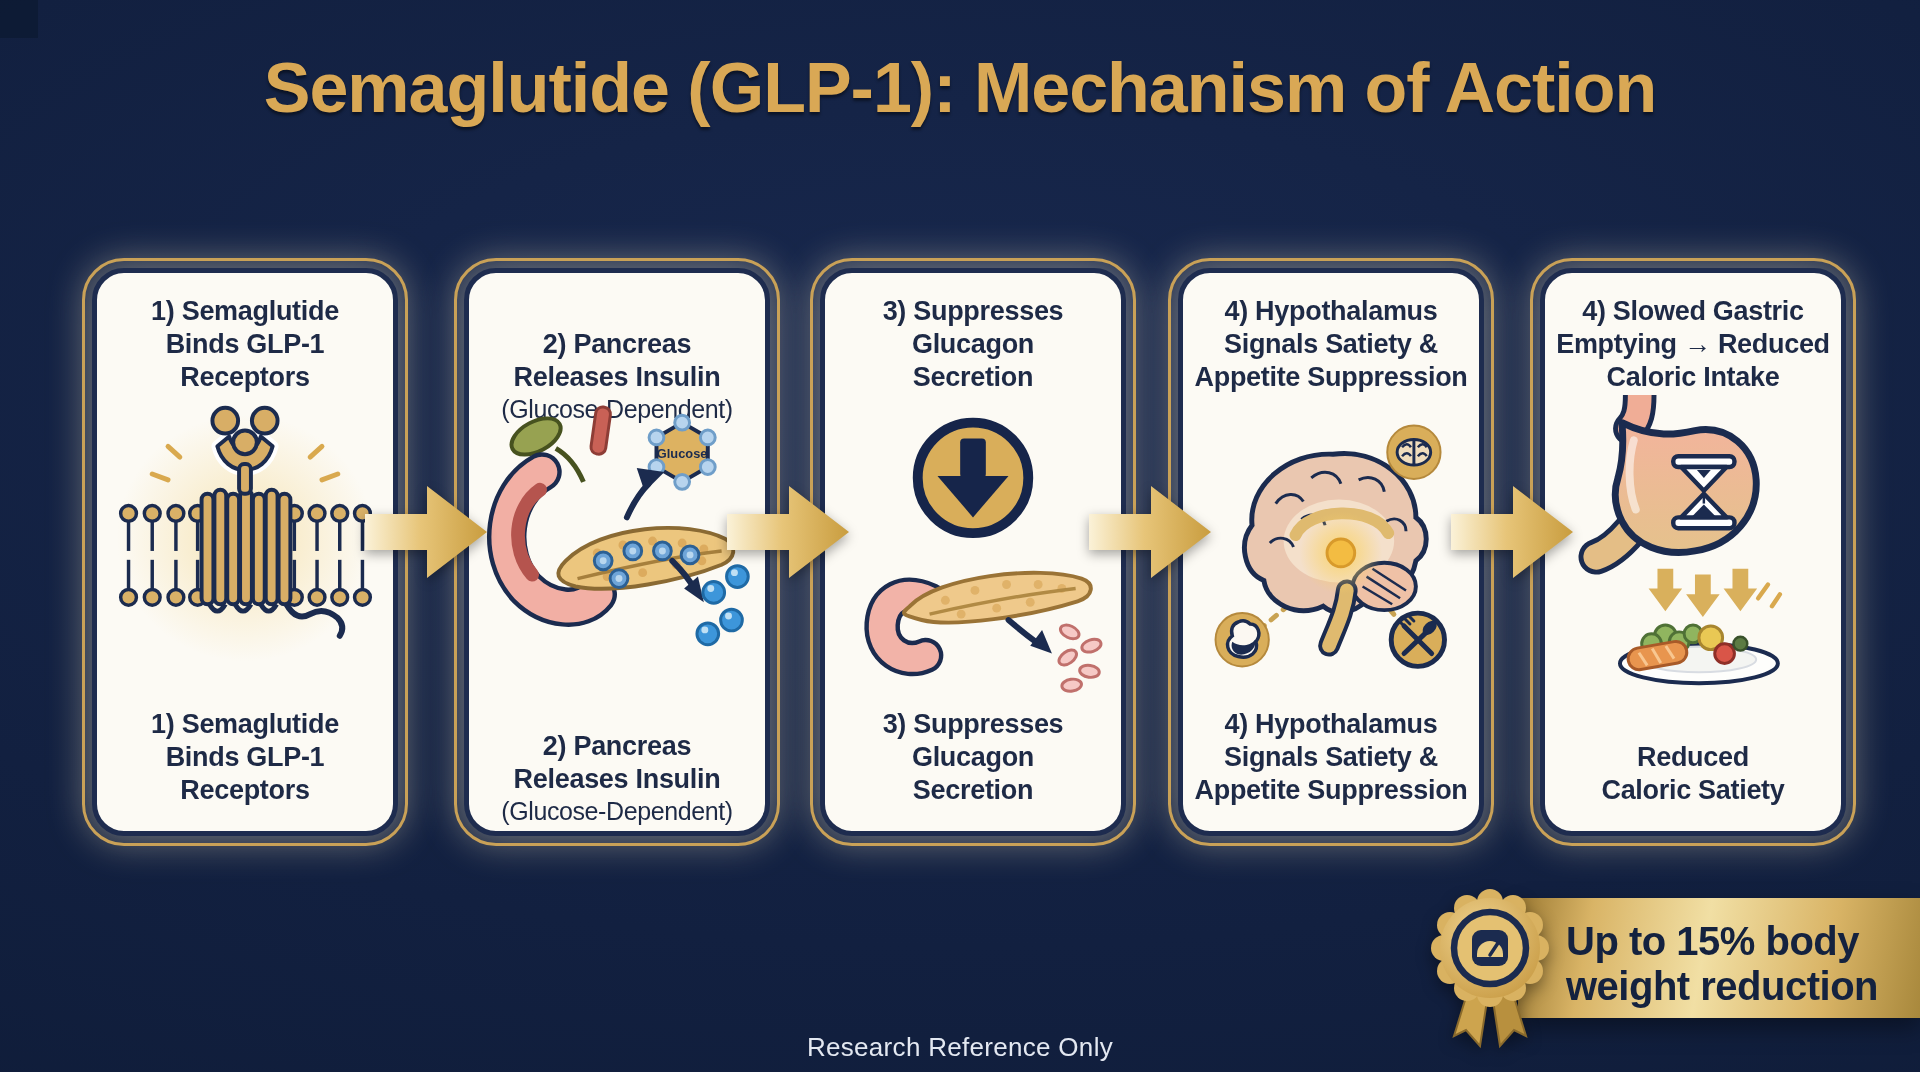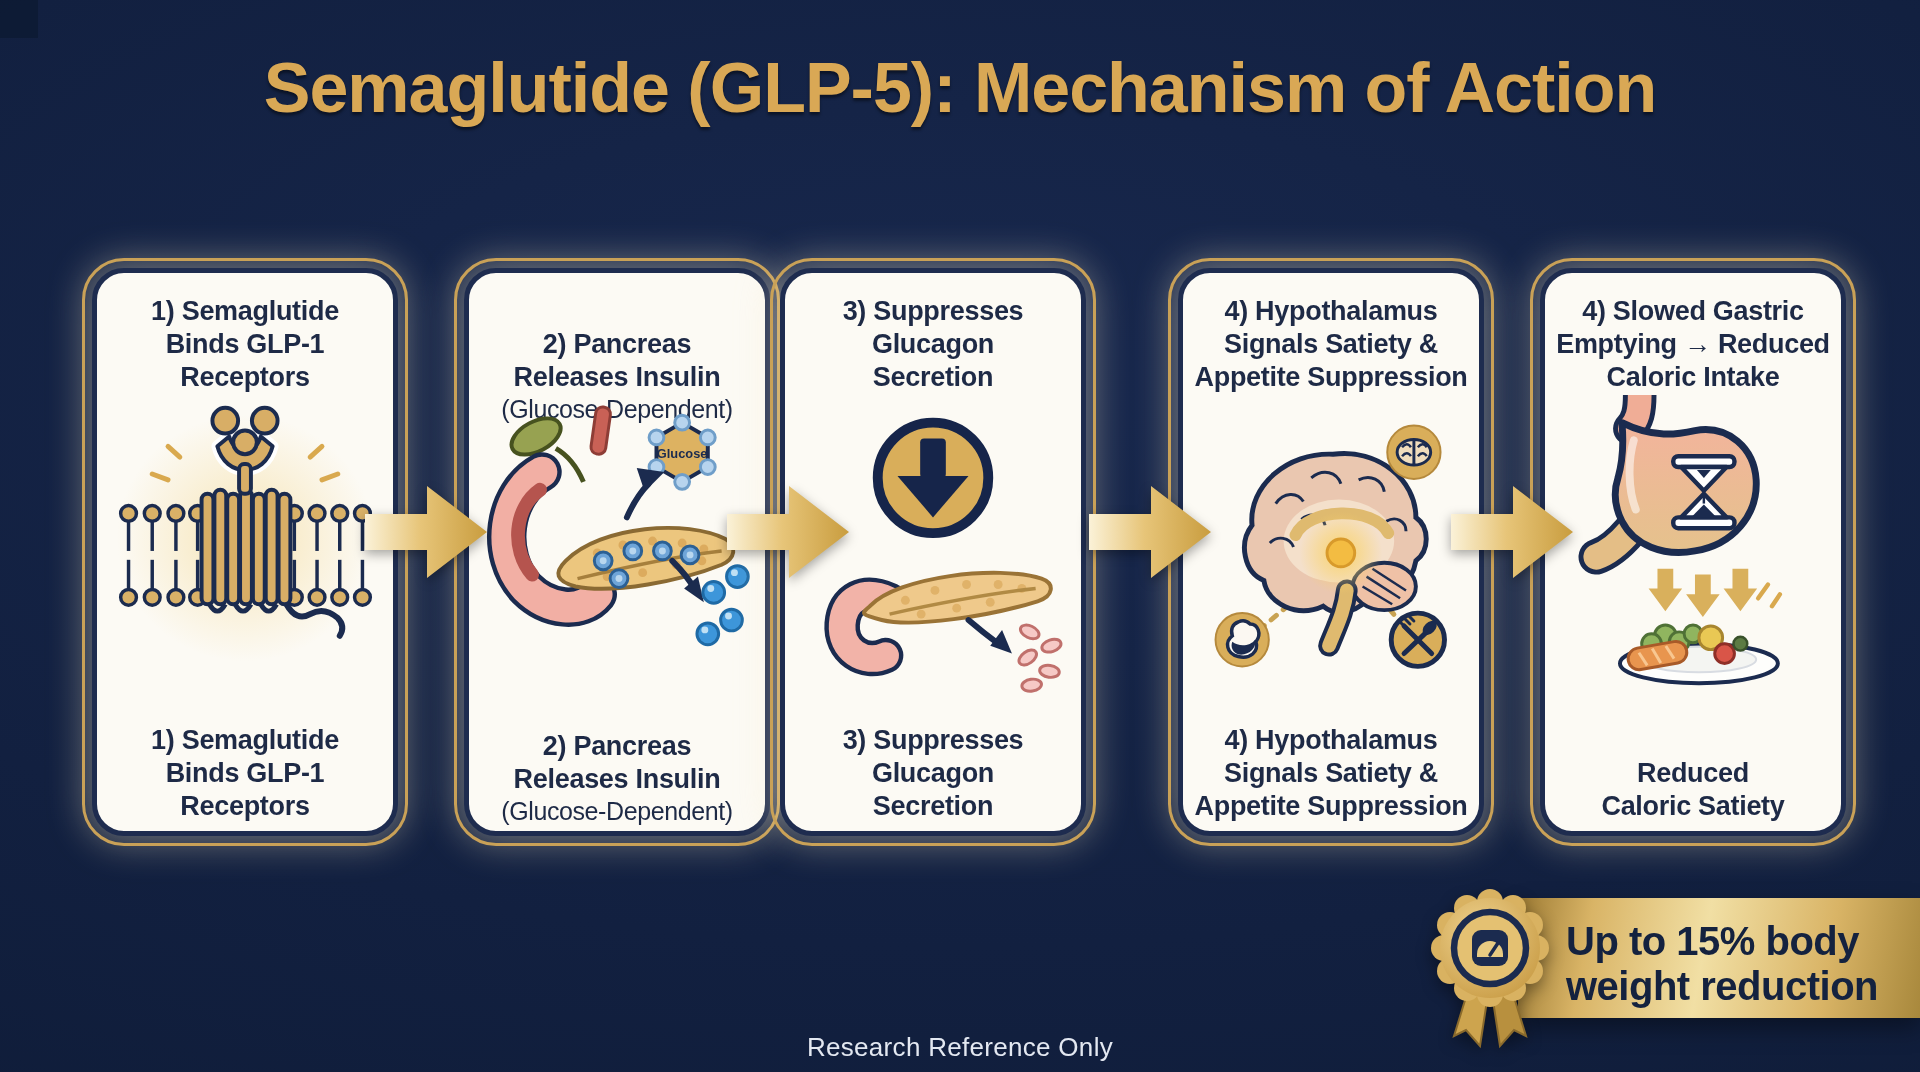"Semaglutide (GLP-5): Mechanism of Action" h1.page-title { text: GLP-5 -> GLP-1 }
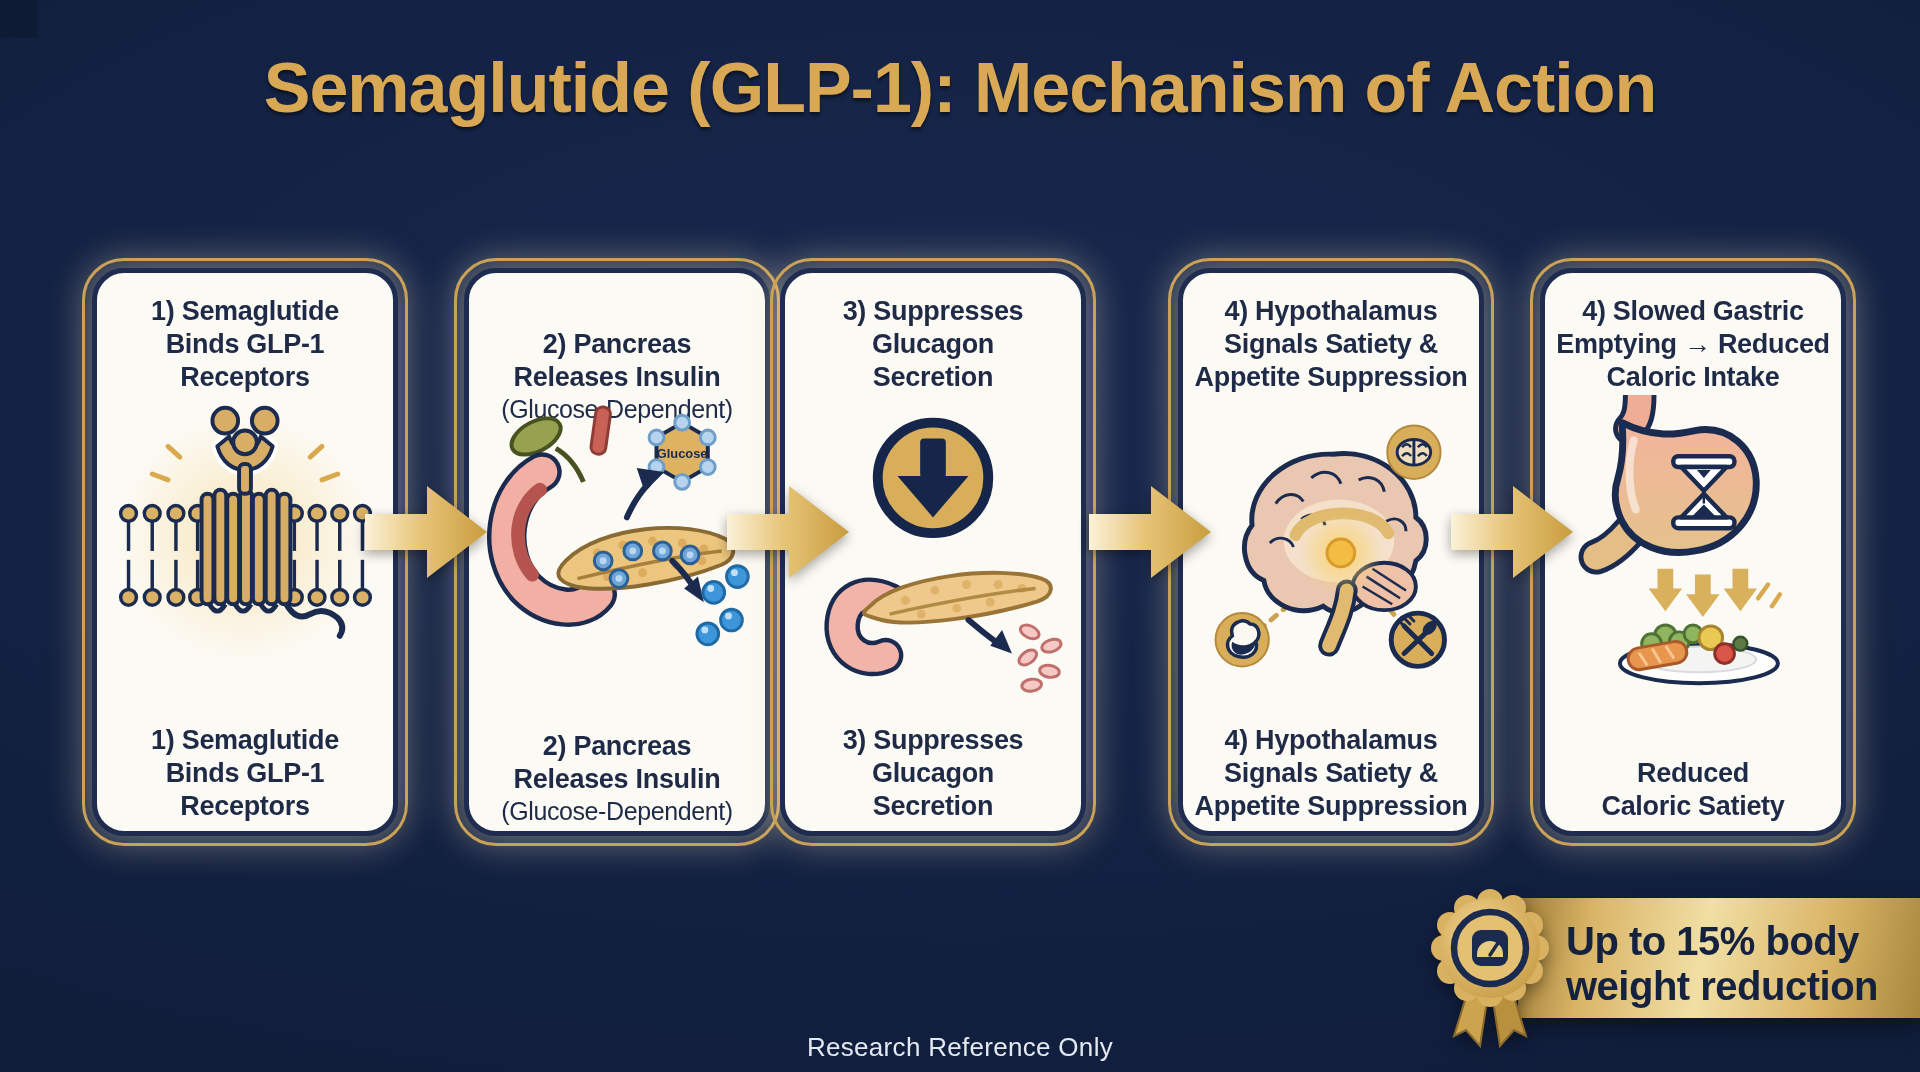"1) Semaglutide" .card { padding: 22px 8px 4px -> 22px 8px 20px }
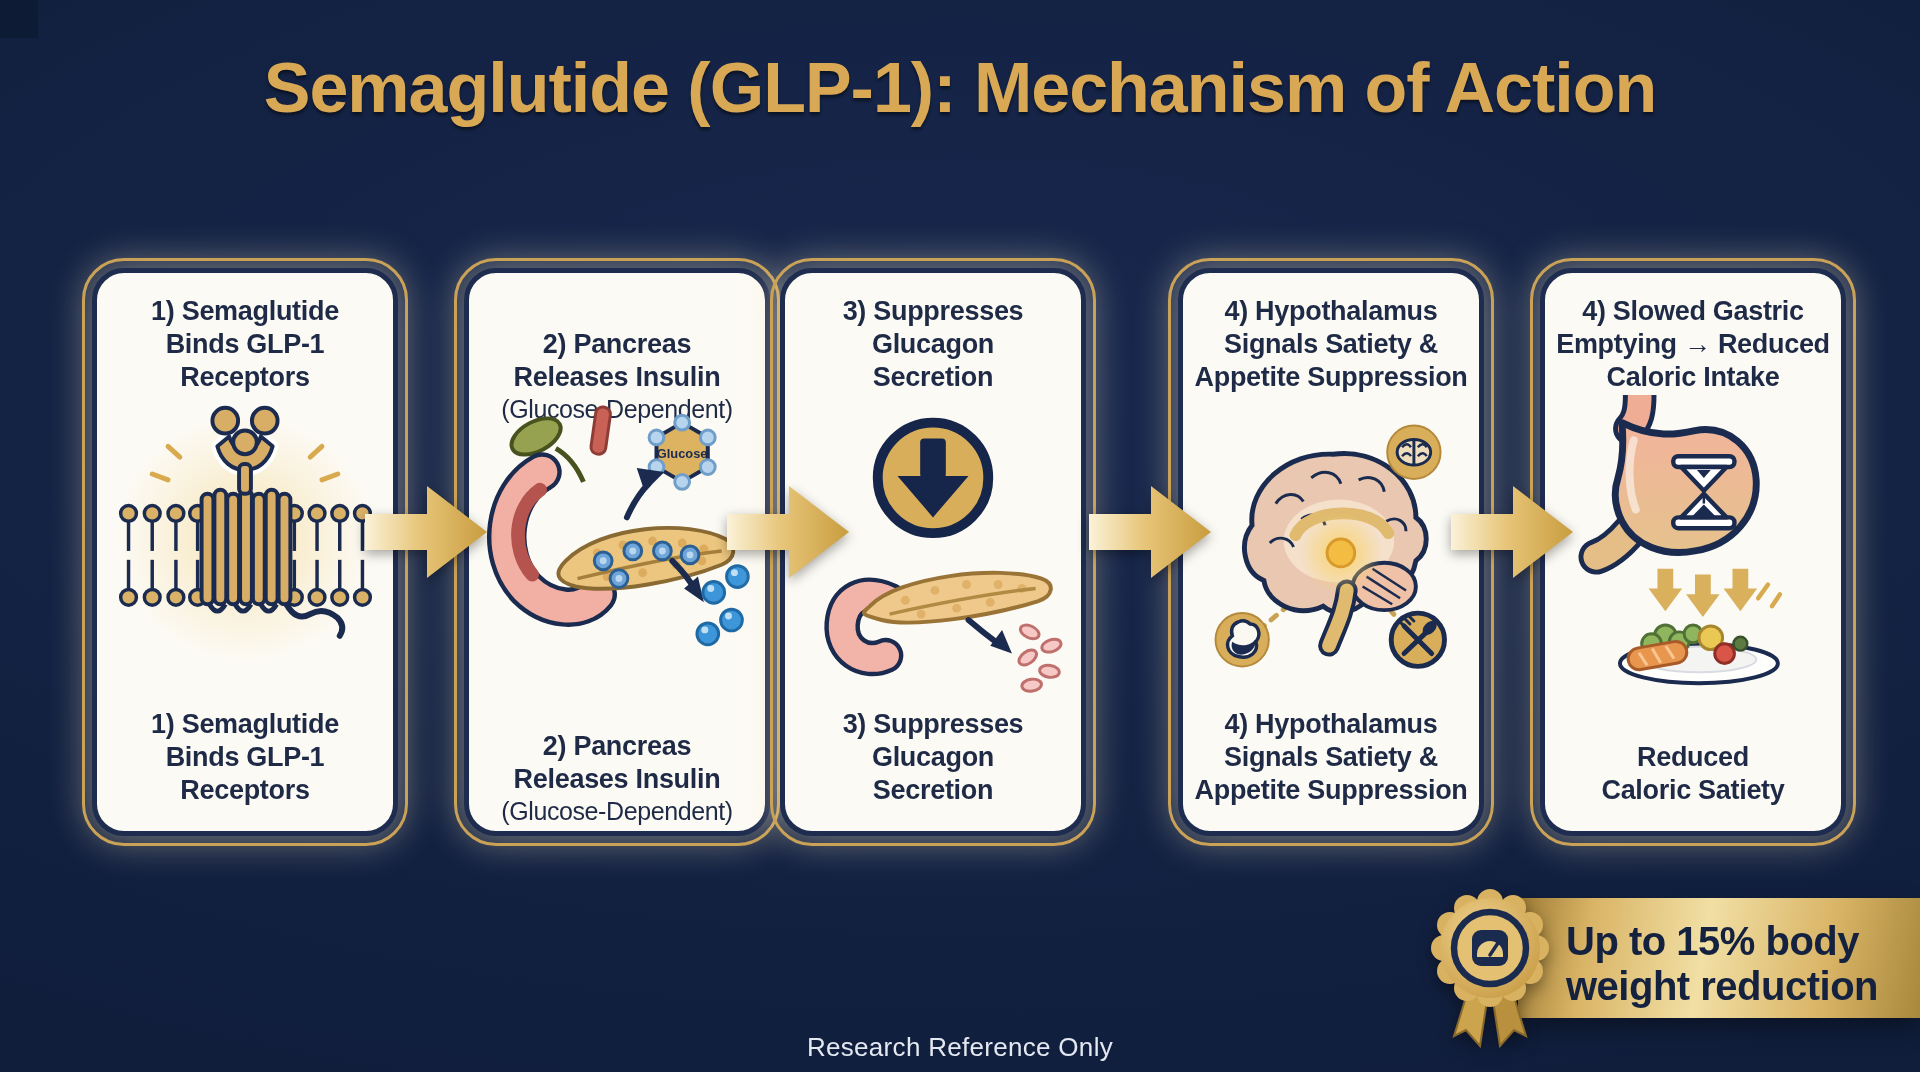"3) Suppresses" article.card { left: 780px -> 820px }
